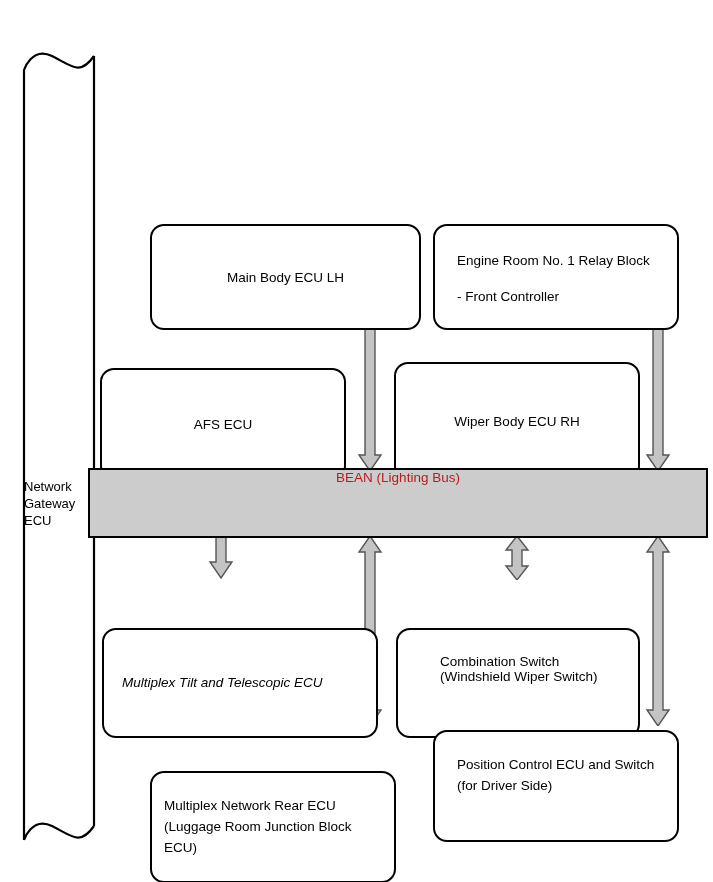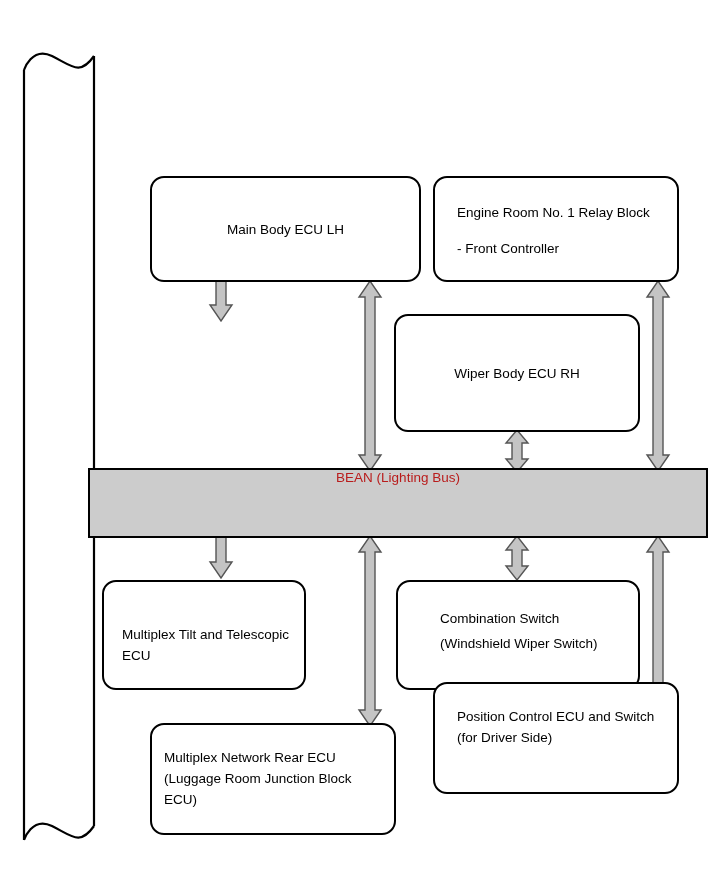"Engine Room No. 1 Relay" .ecu-box { margin-top: none -> 48px }
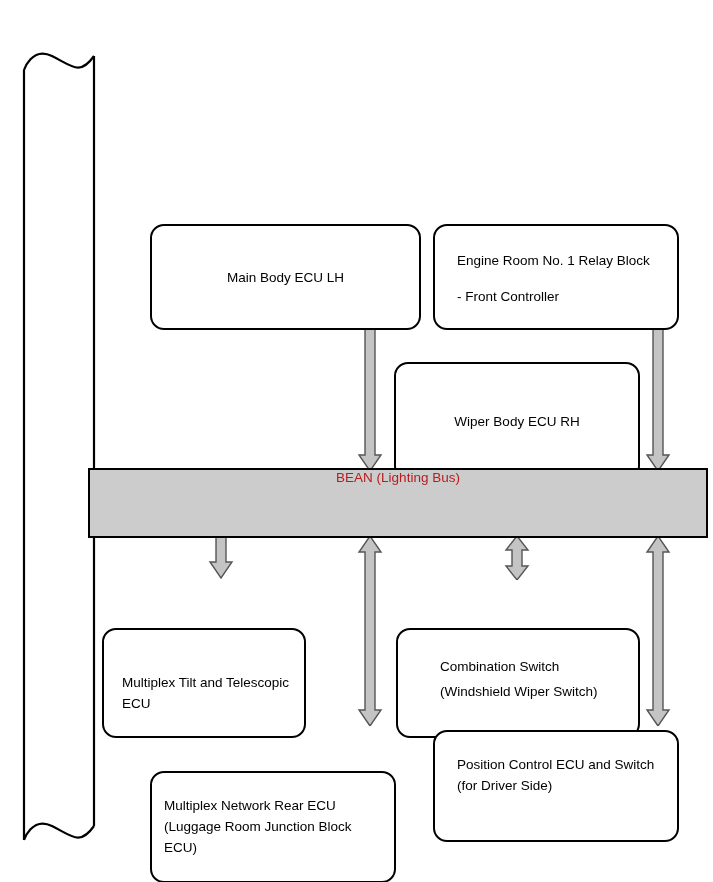"AFS ECU" div.ecu-box { html: none -> <div> <div>AFS ECU</div> </div> }
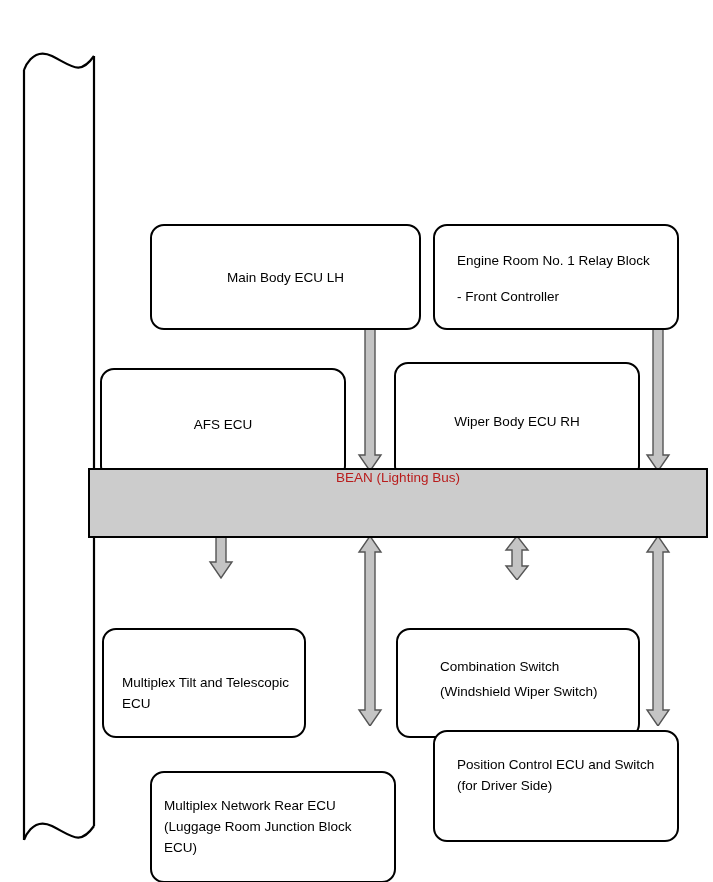"Network" div.gateway-label { html: none -> <div>Network Gateway ECU</div> }
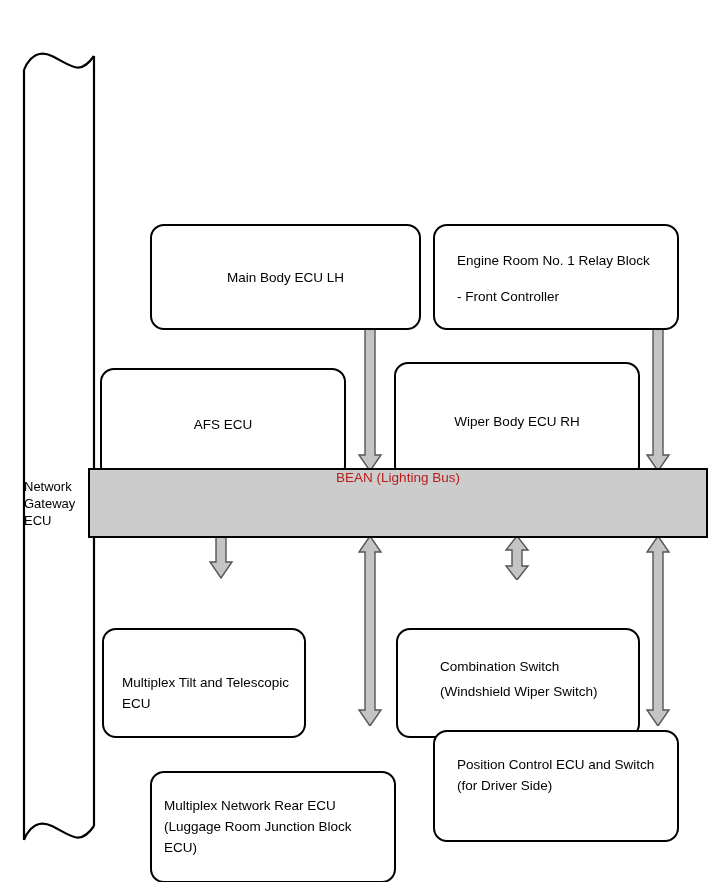"Combination Switch" div.txt { line-height: 25px -> 15px }
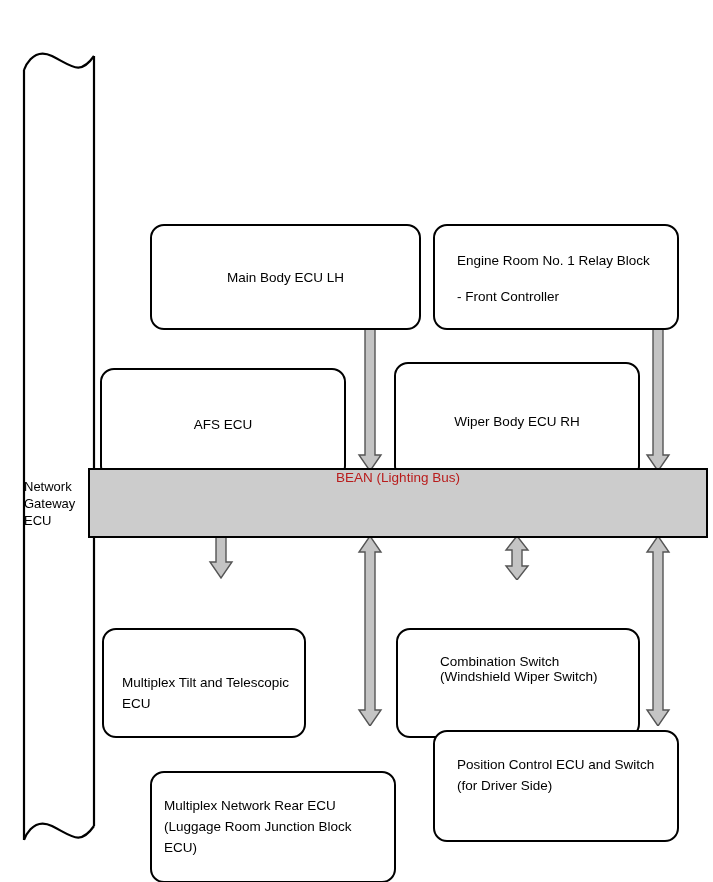"Multiplex Tilt and Telescopic ECU" div.ecu-box { font-style: none -> italic; width: 204px -> 276px }
